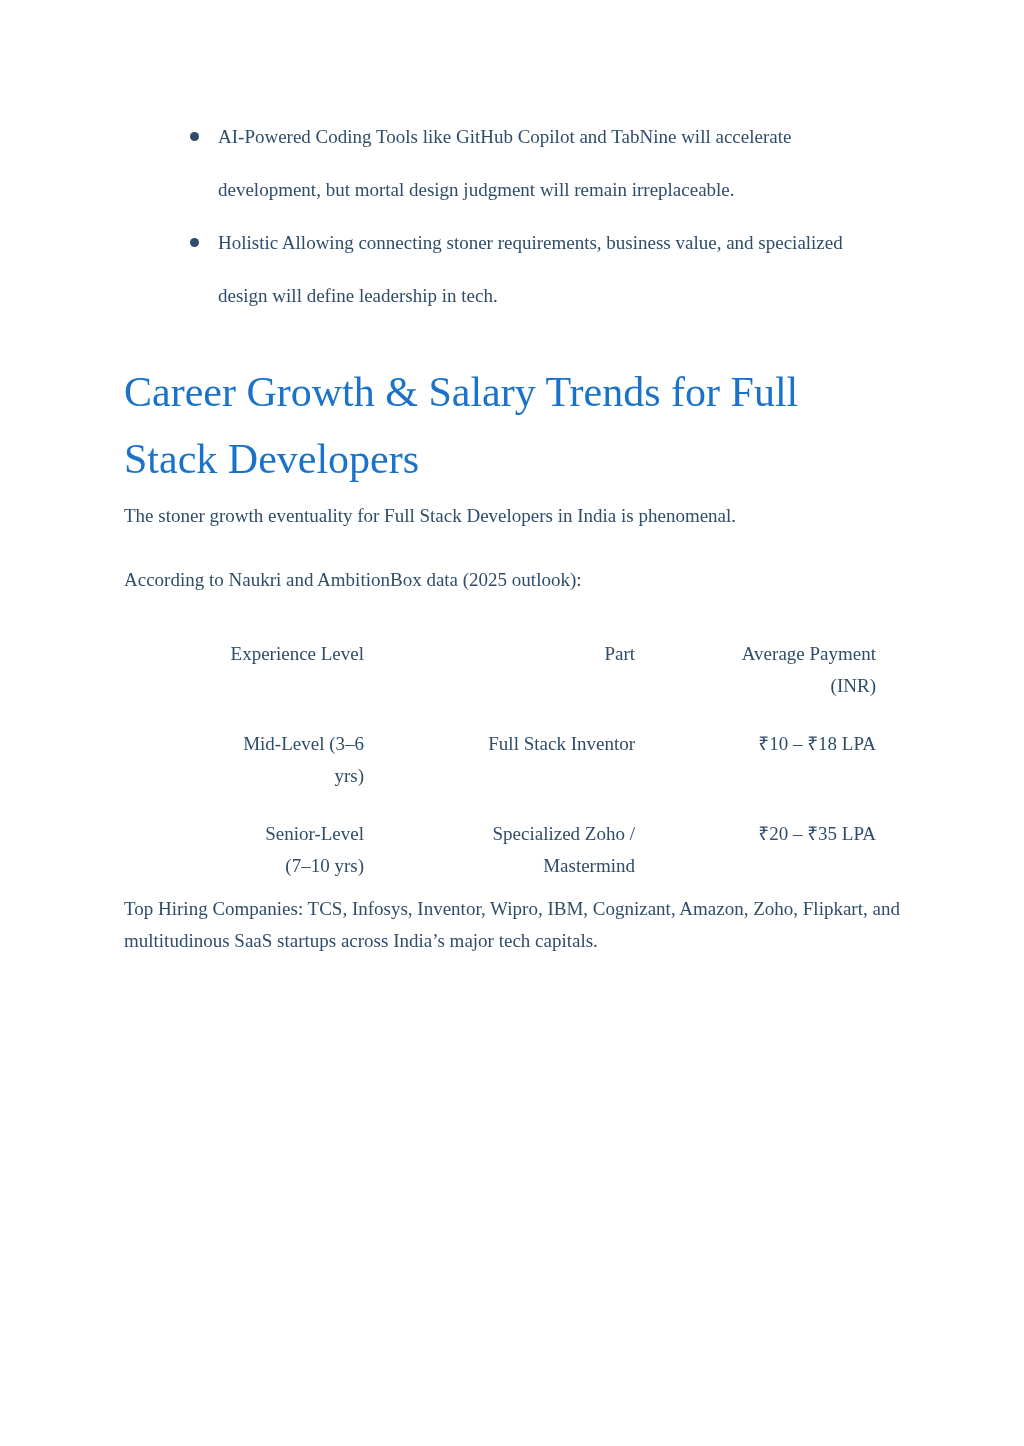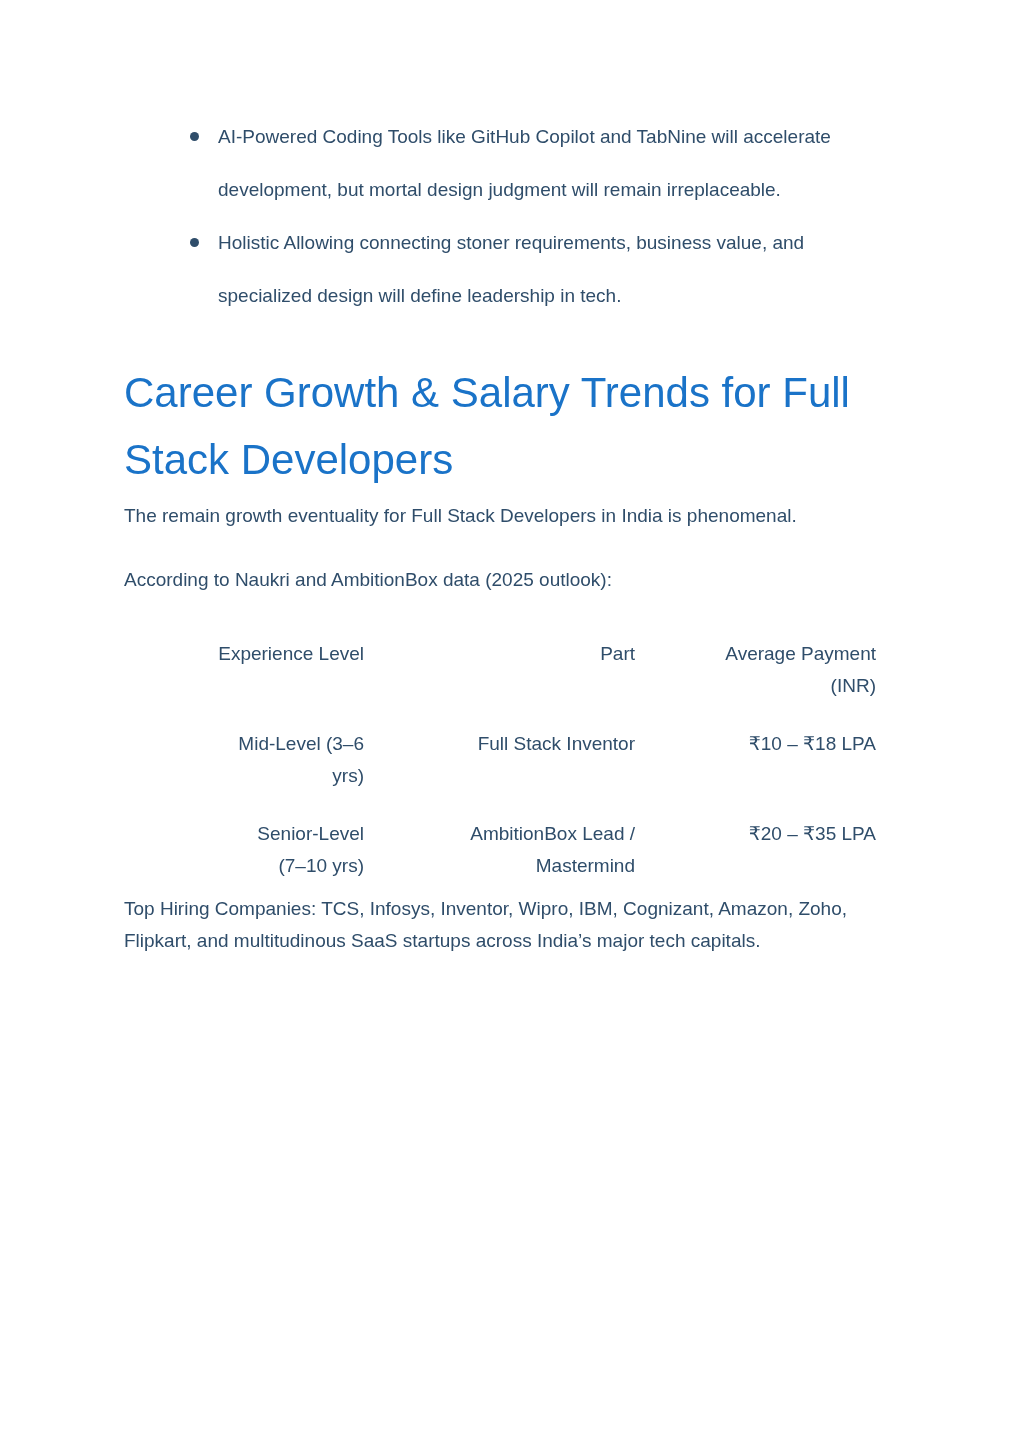"AI-Powered Coding Tools like GitHub" .page { font-family: none -> Liberation Serif, serif }
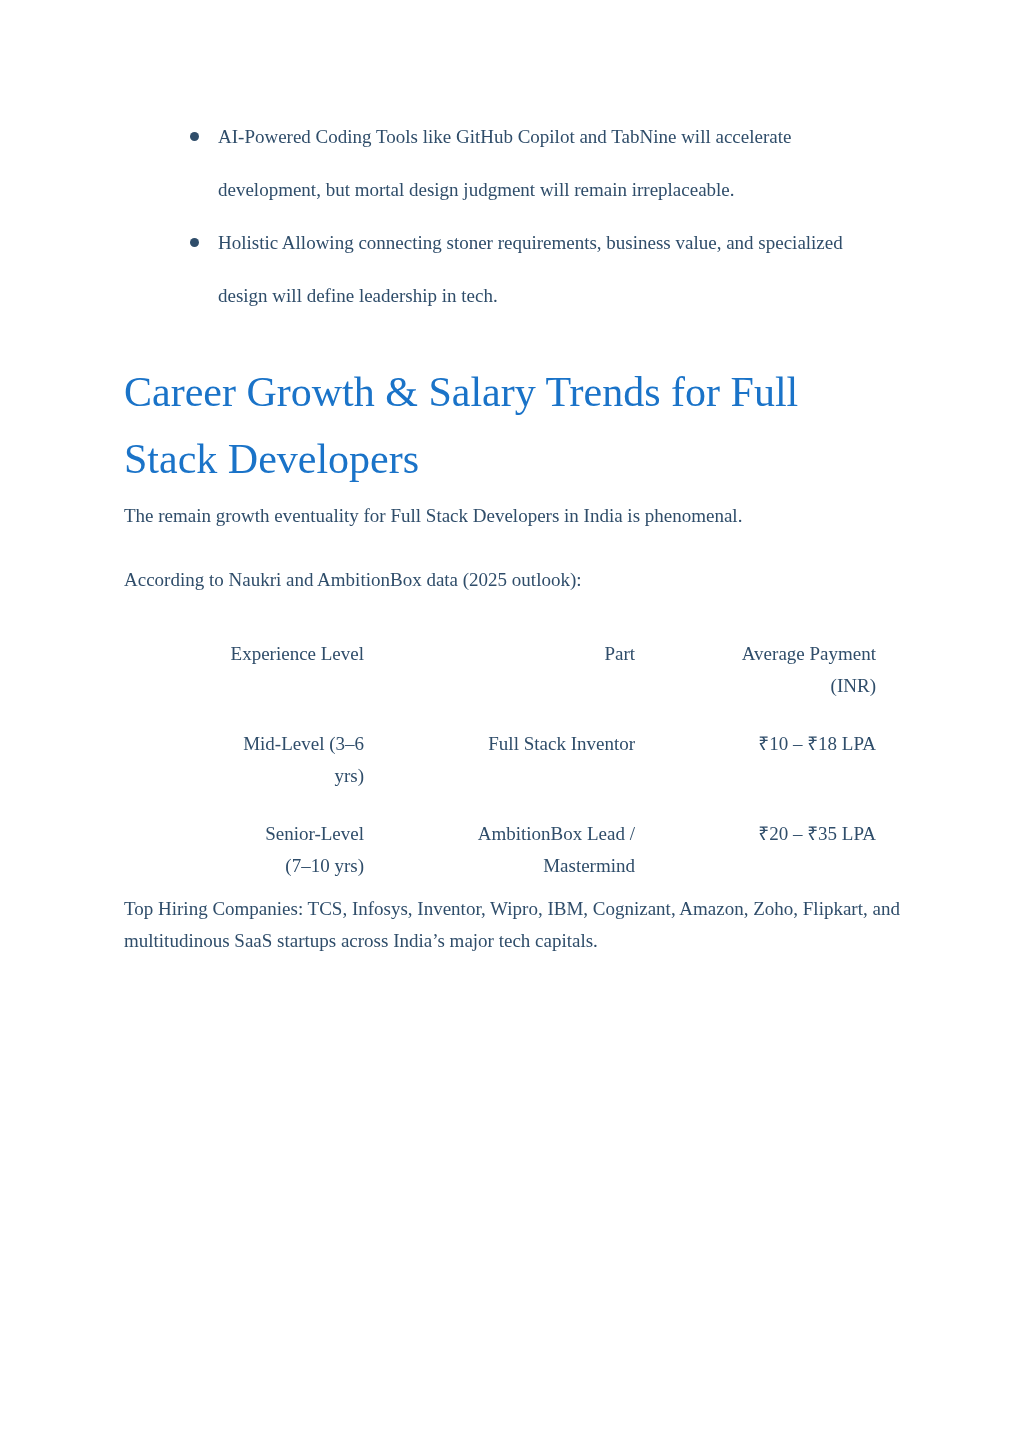"The remain growth eventuality for" p.para { text: remain -> stoner }
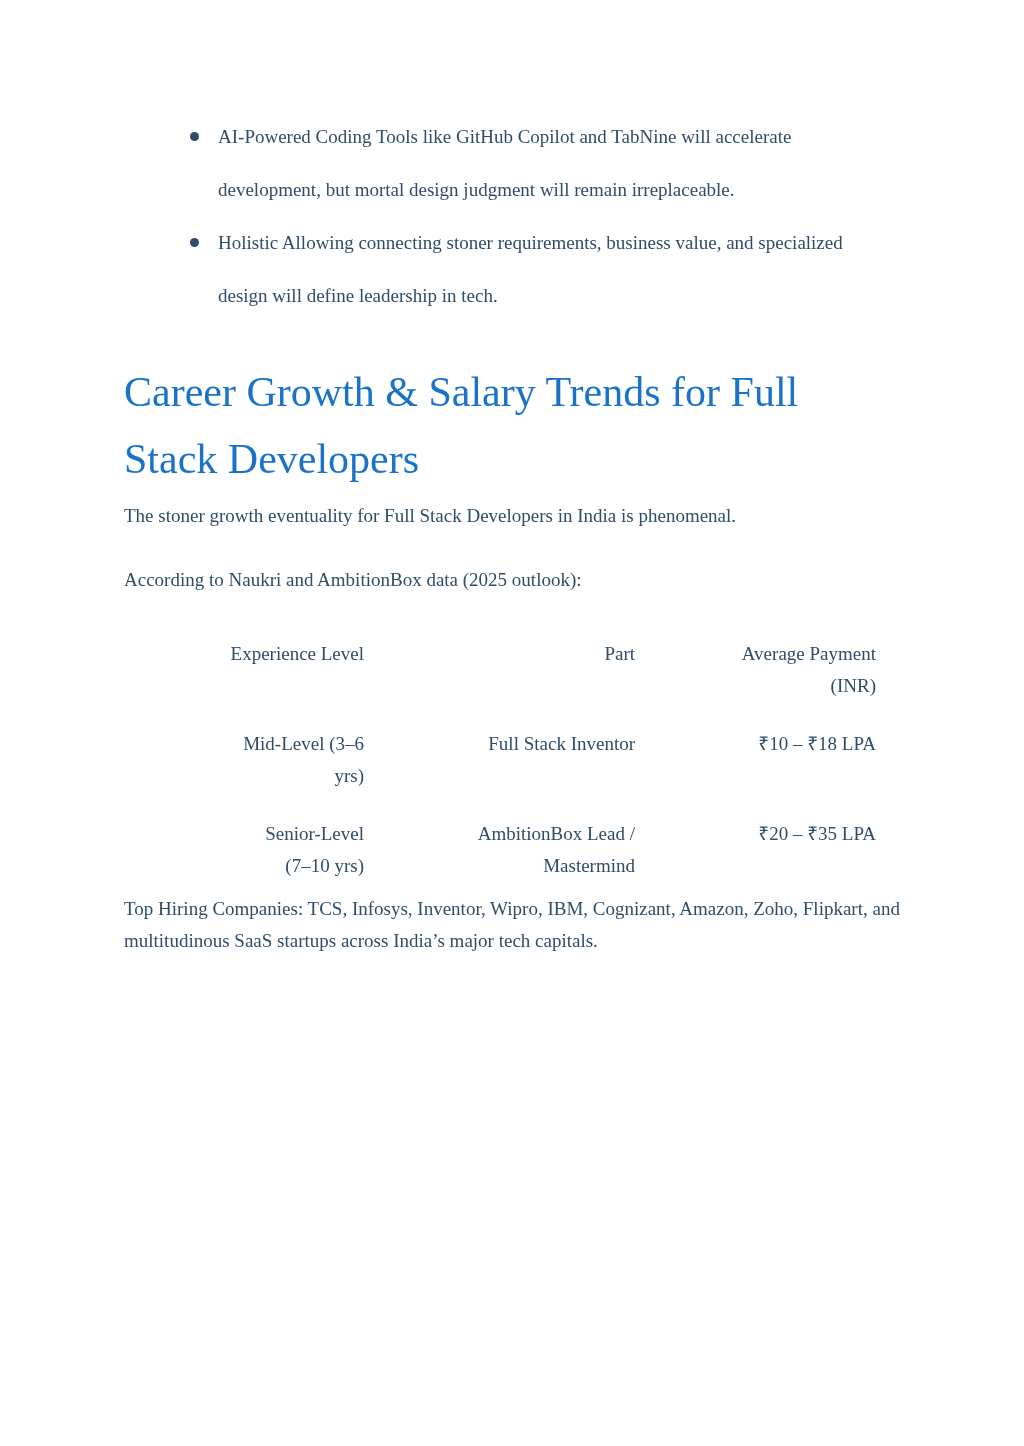"AmbitionBox Lead /" td { text: AmbitionBox Lead -> Specialized Zoho }
